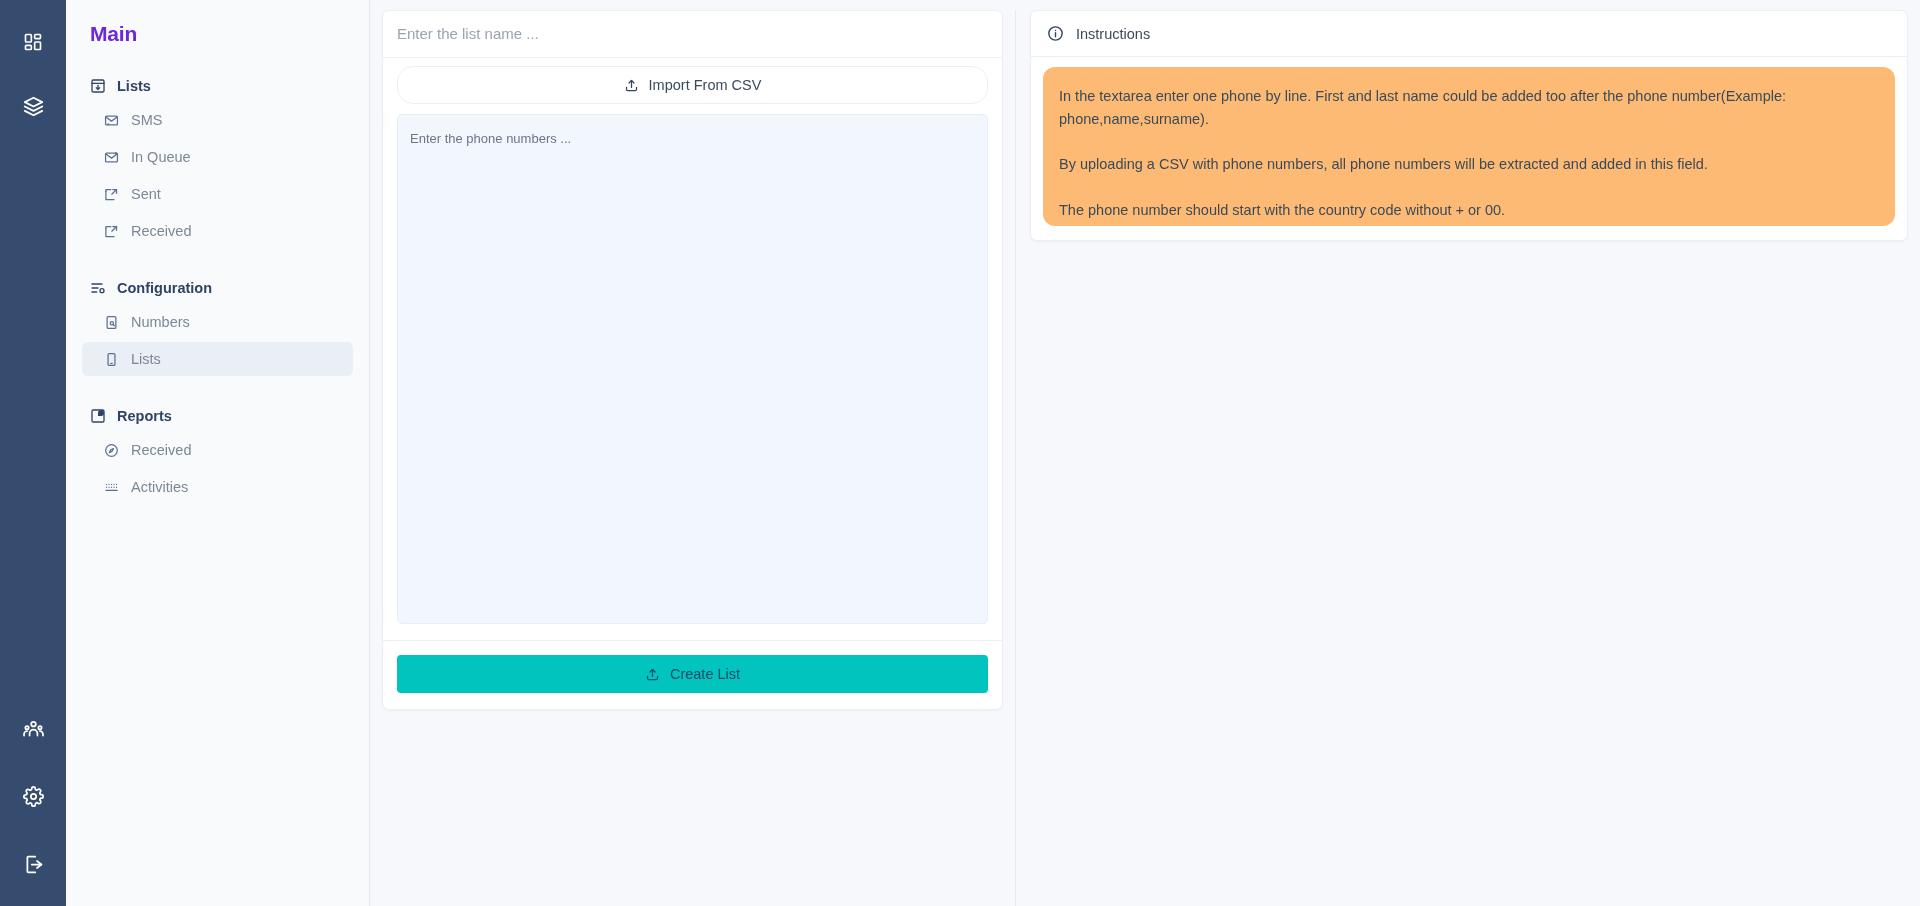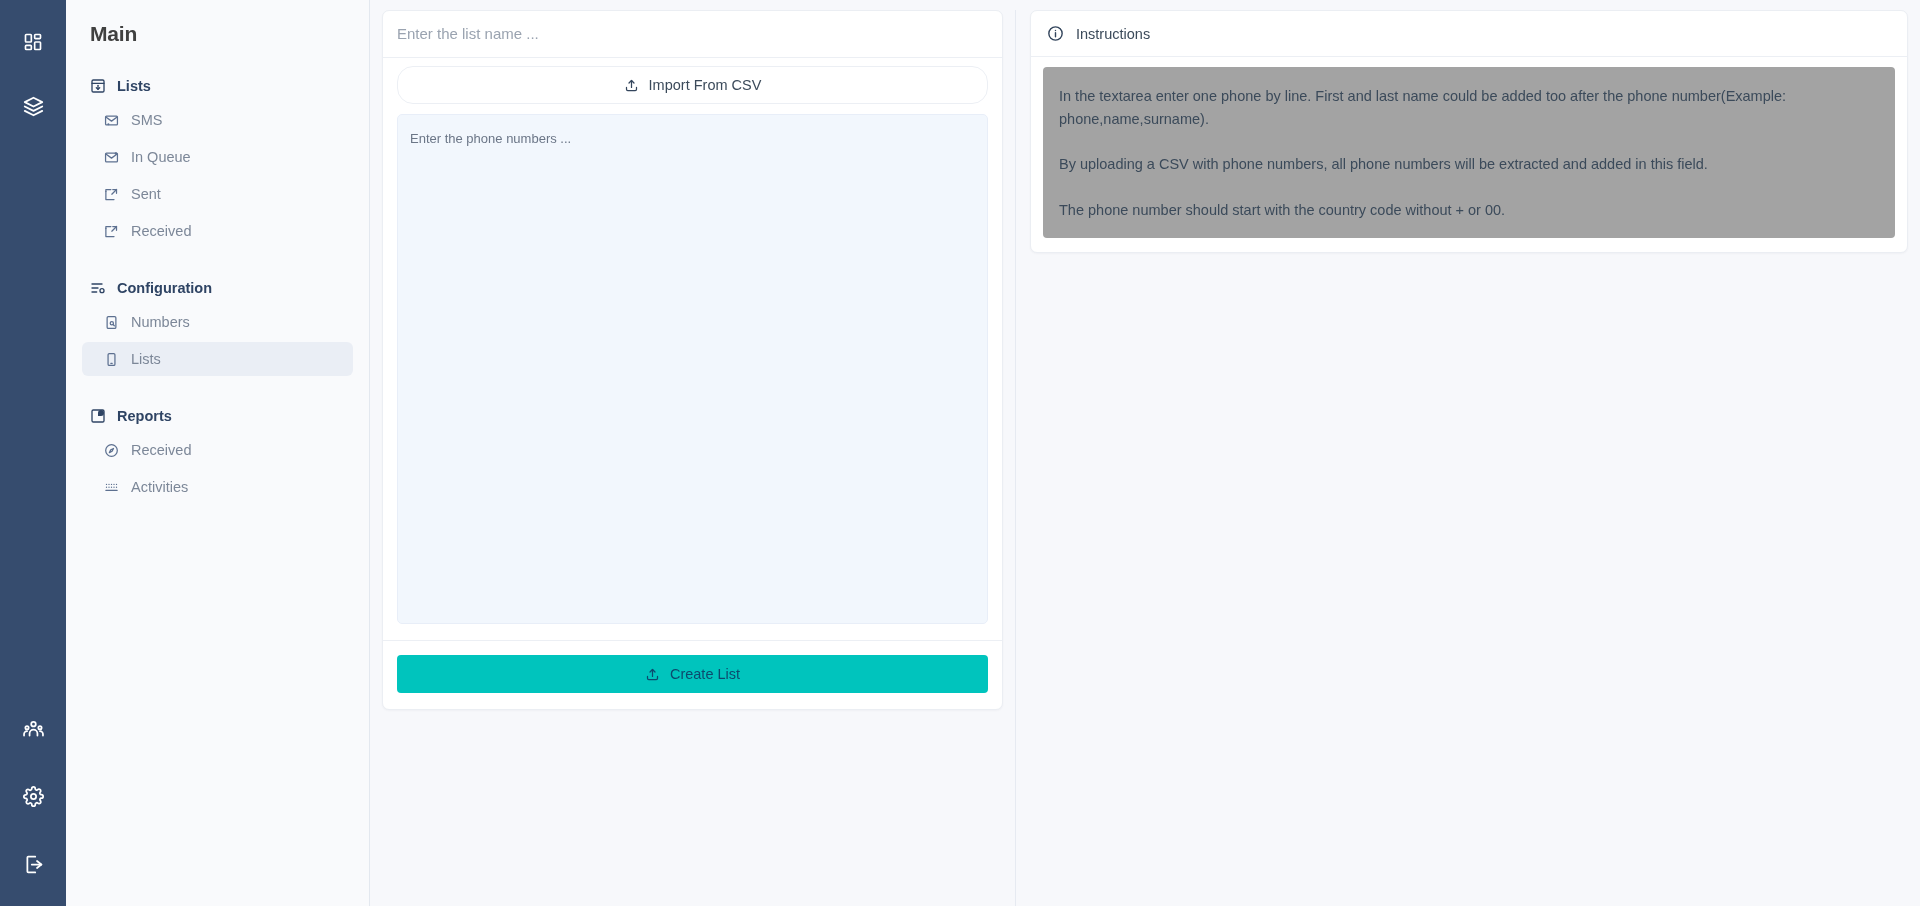"Main" .sidebar-title { color: #404040 -> #6d28d9 }
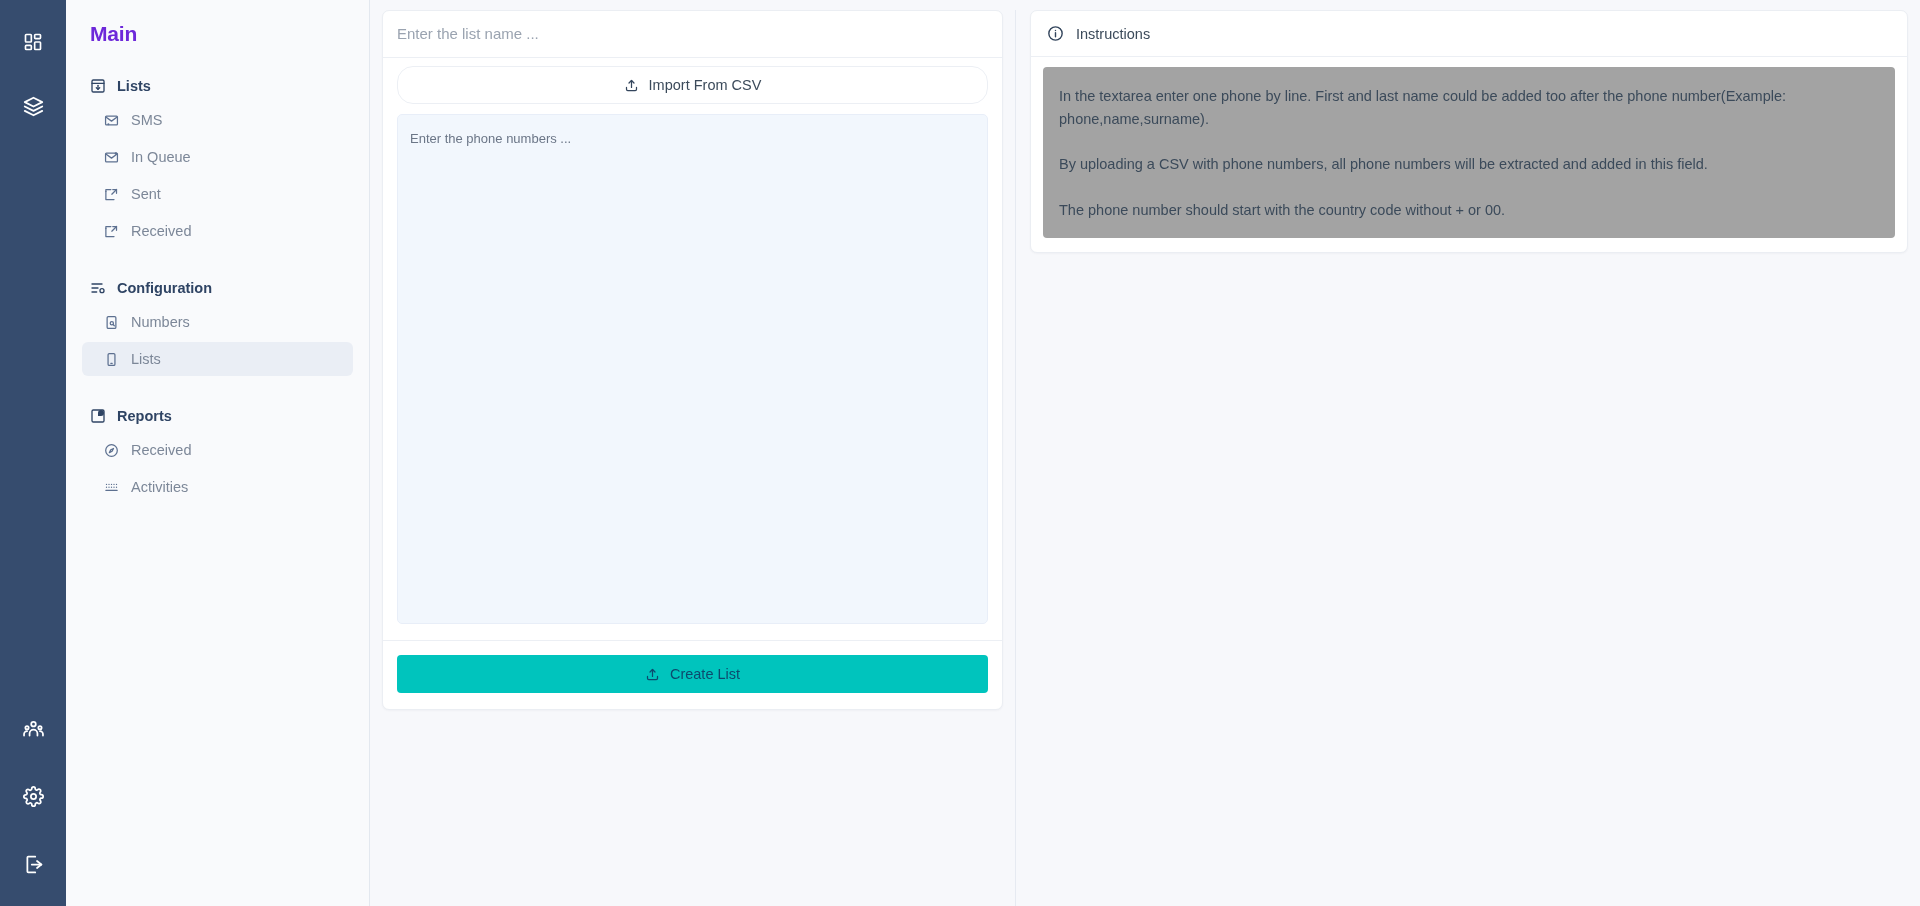"In the textarea enter one" .instr-panel { background: #a3a3a3 -> #fdba74; border-radius: 4px -> 12px; padding: 18px 16px 16px 16px -> 18px 16px 4px 16px }
